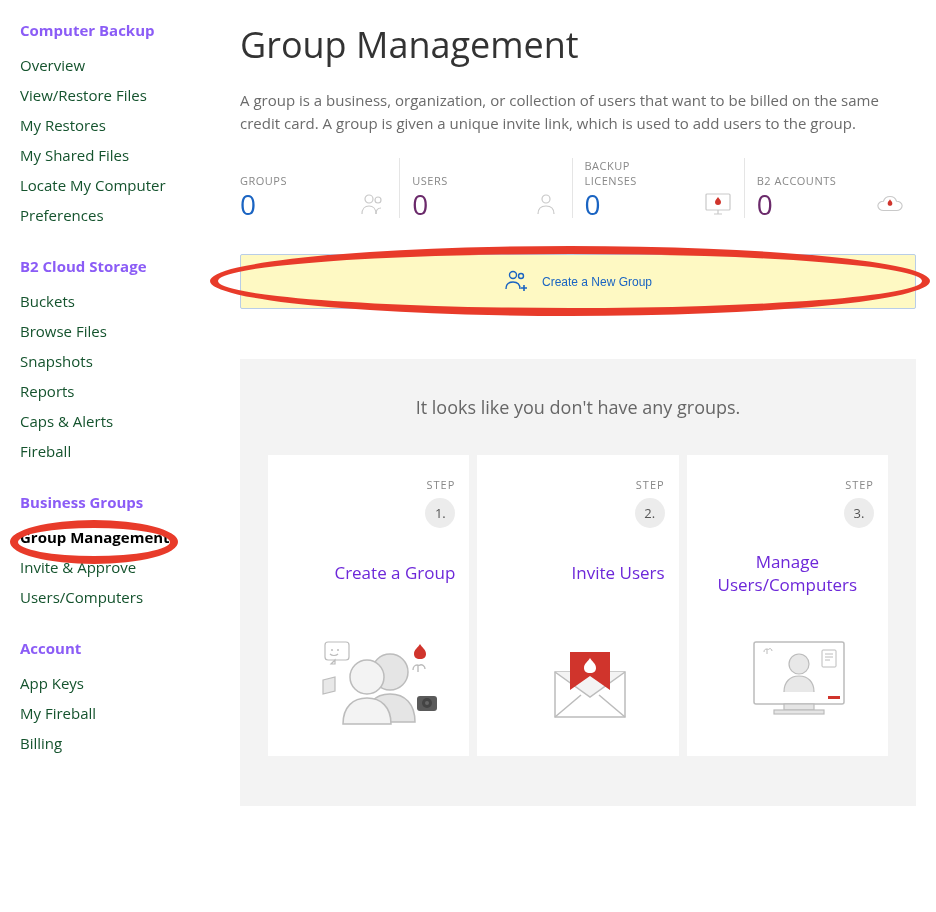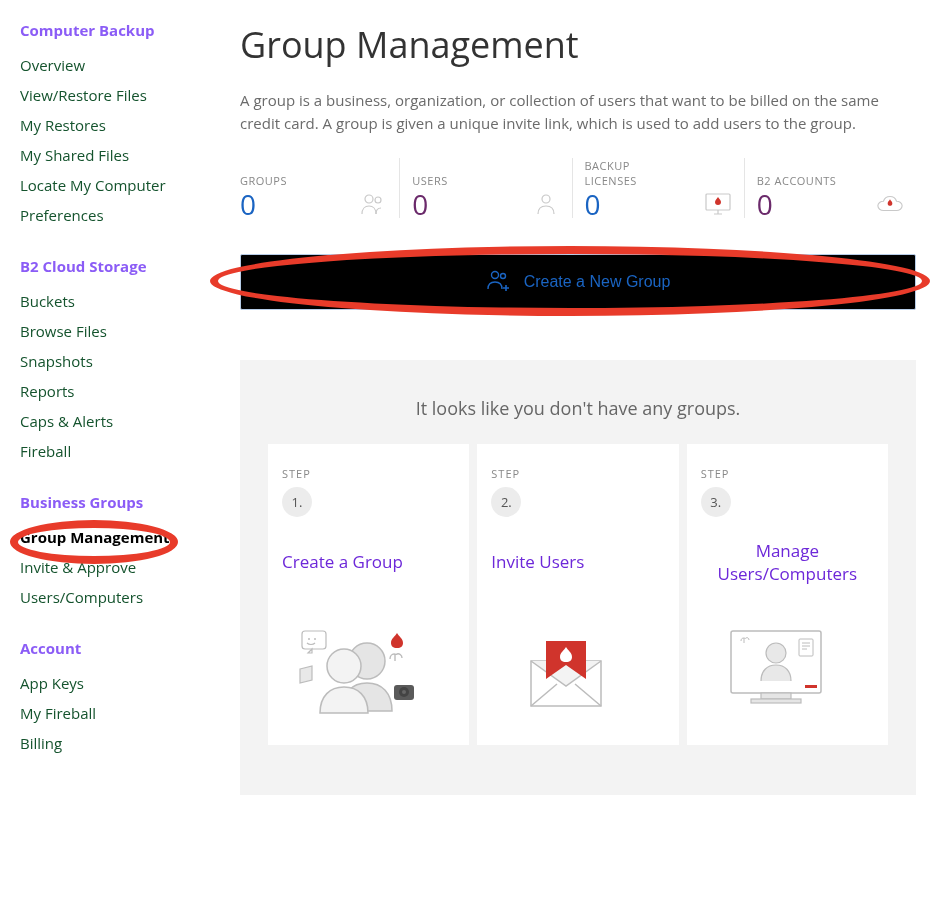"Create a New Group" .create-group-btn { background: #000000 -> #fef9c3; font-size: 16px -> 12px }
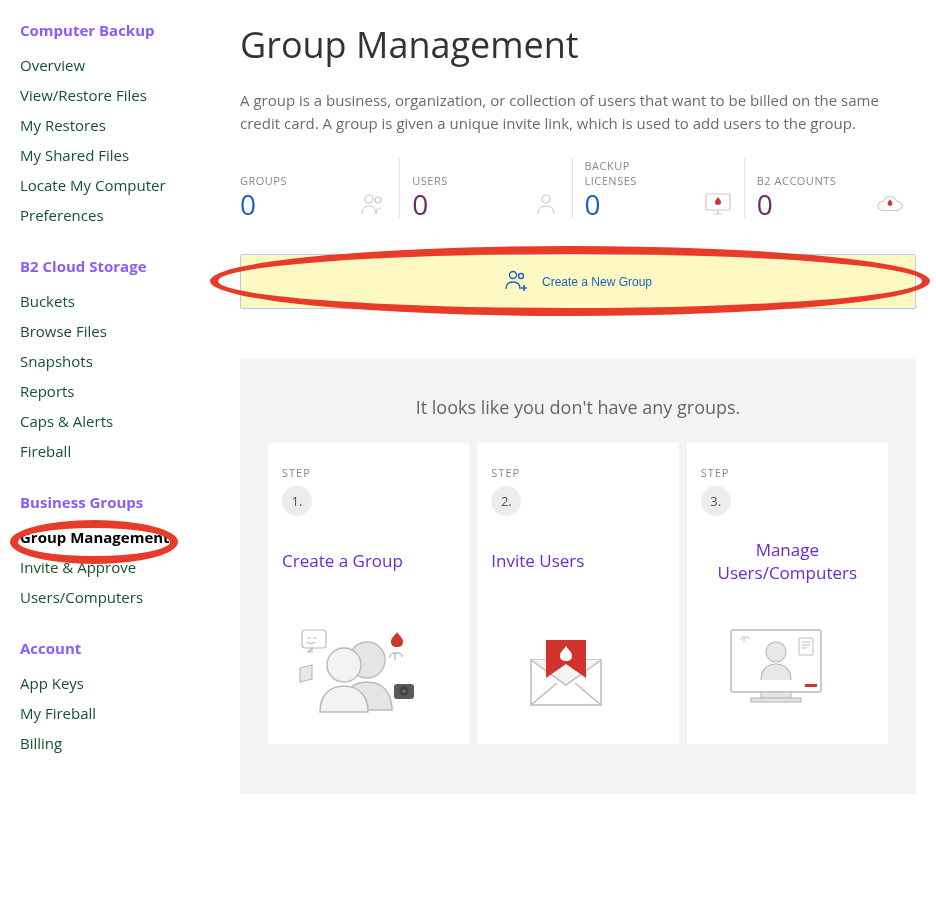"It looks like you don't" .empty-title { margin-bottom: 24px -> 36px }
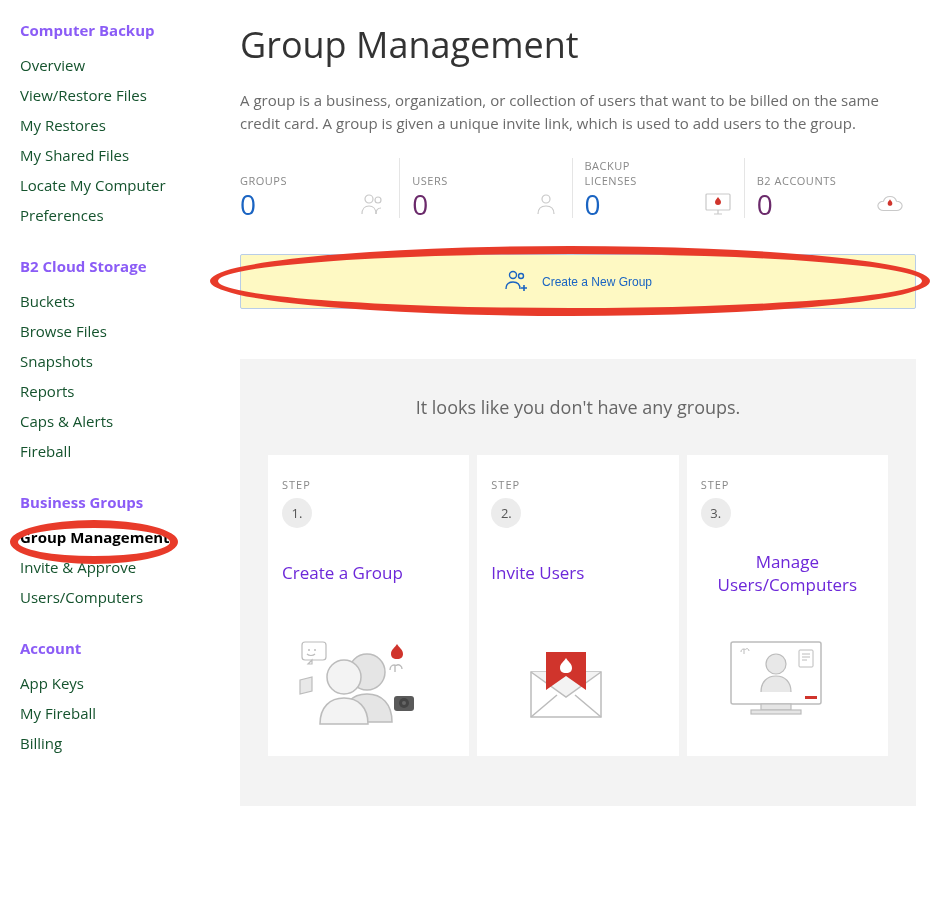"STEP" .step-card { align-items: flex-start -> flex-end }
